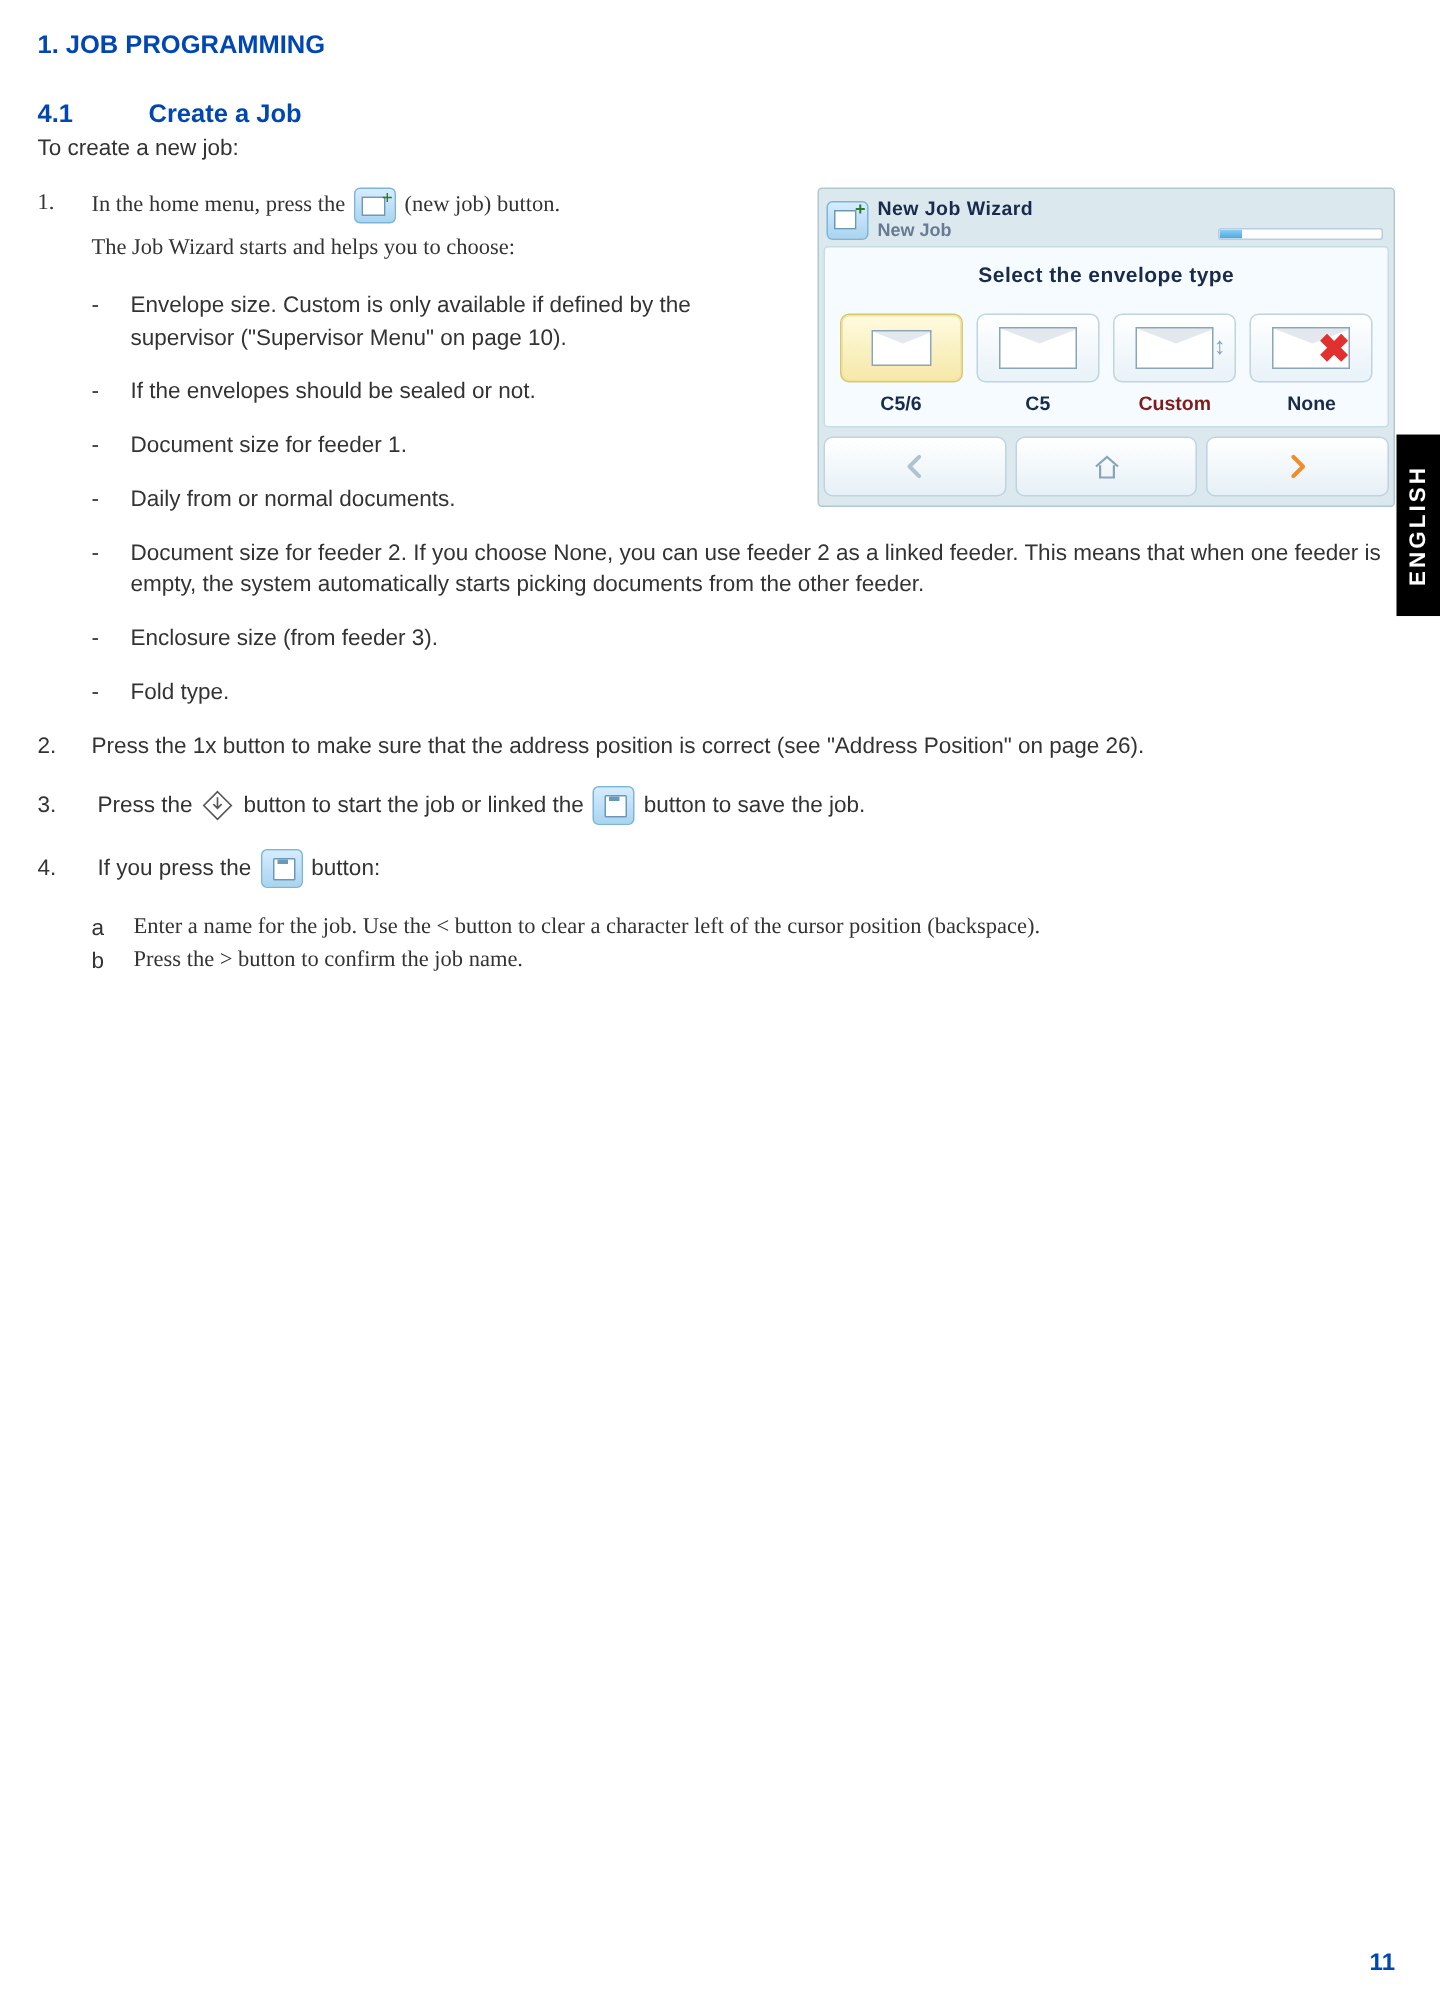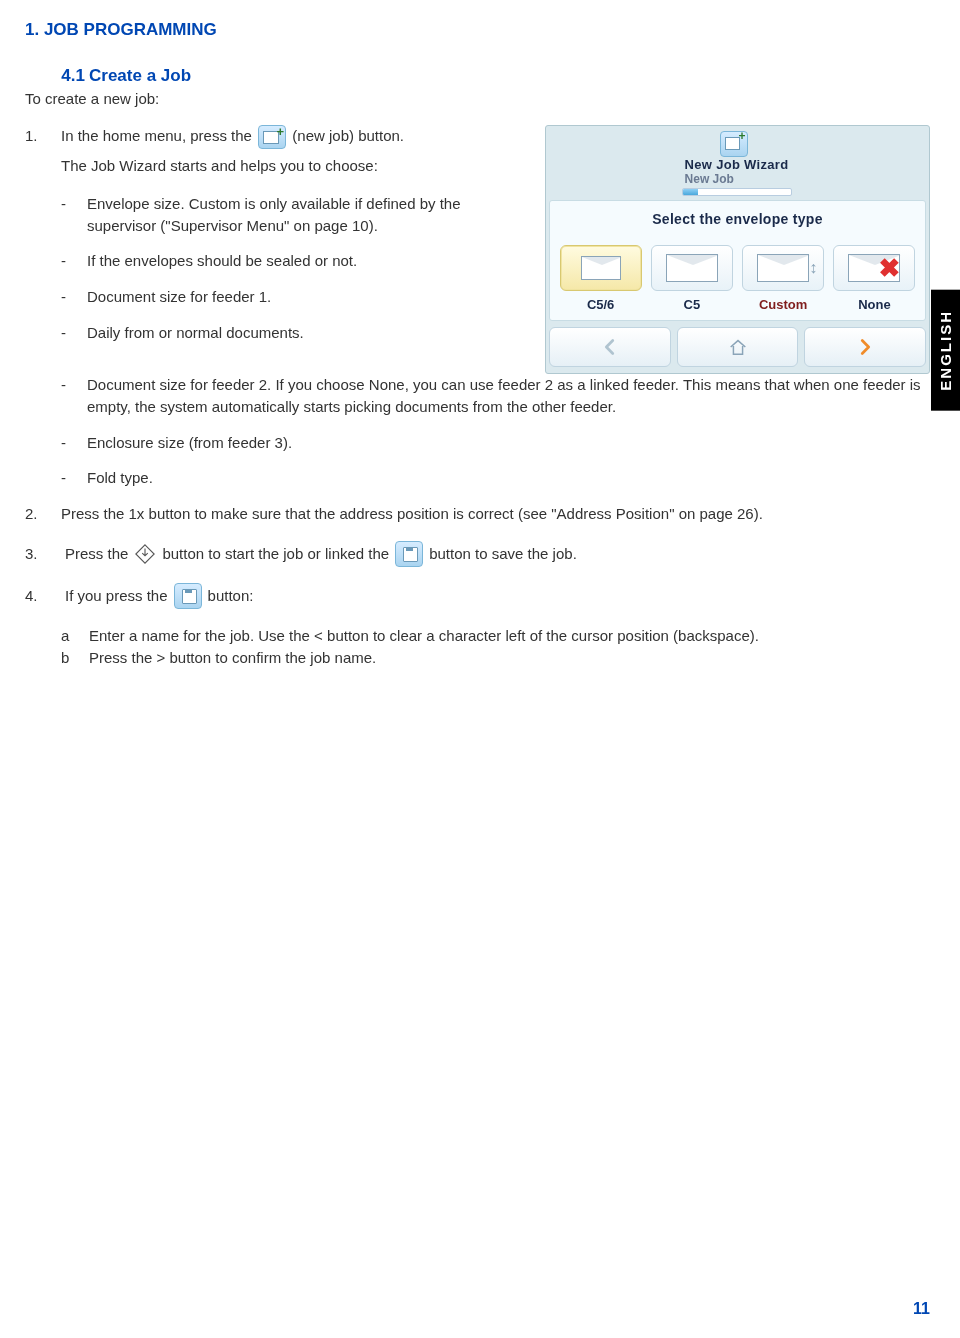"4.1" .sub-num { text-align: right -> none }
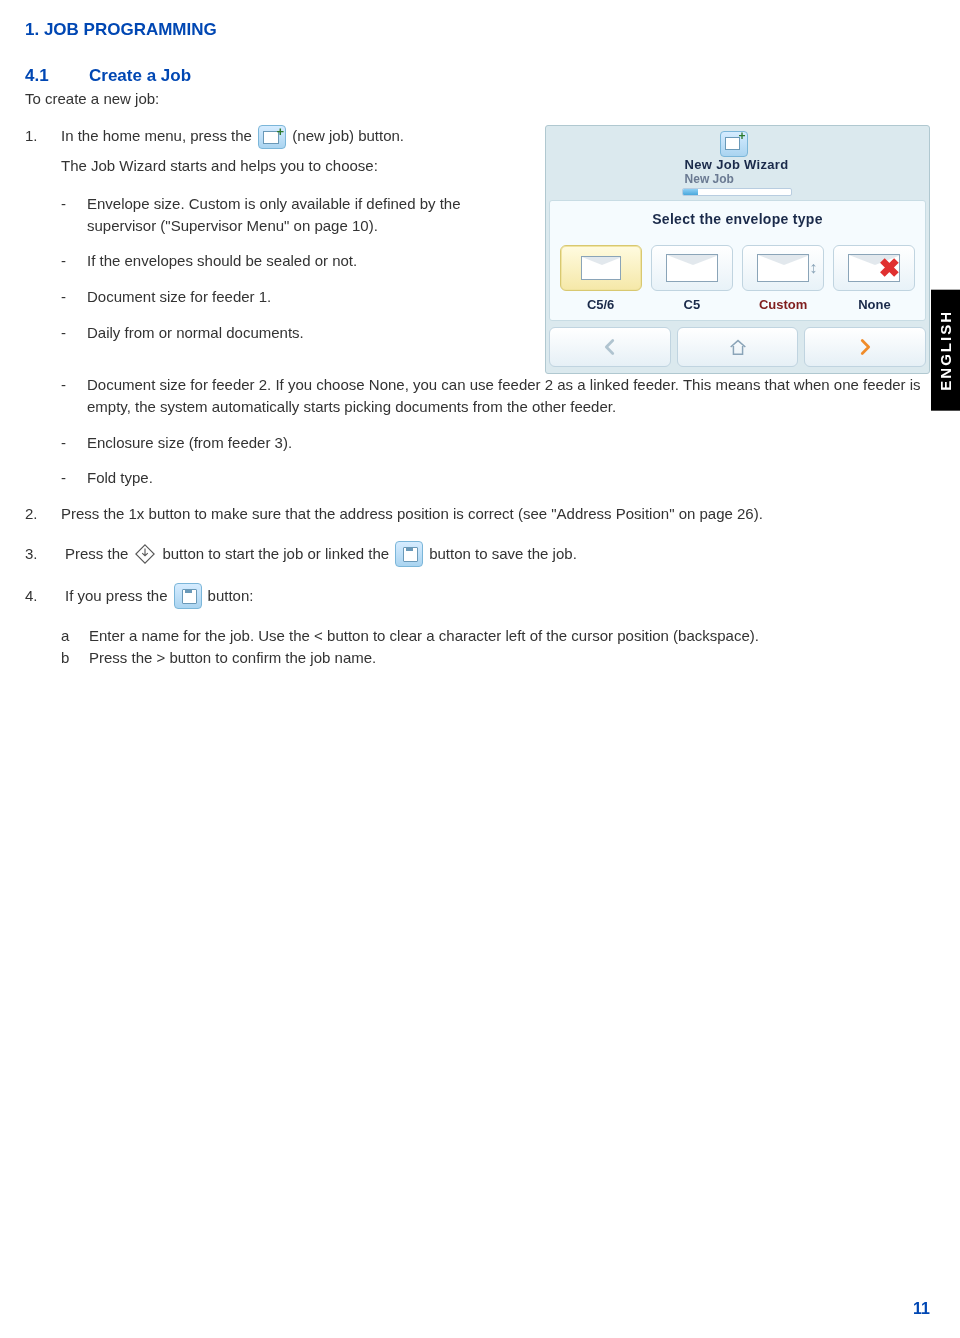"Create a Job" span.subheading { margin-left: 4px -> 14px }
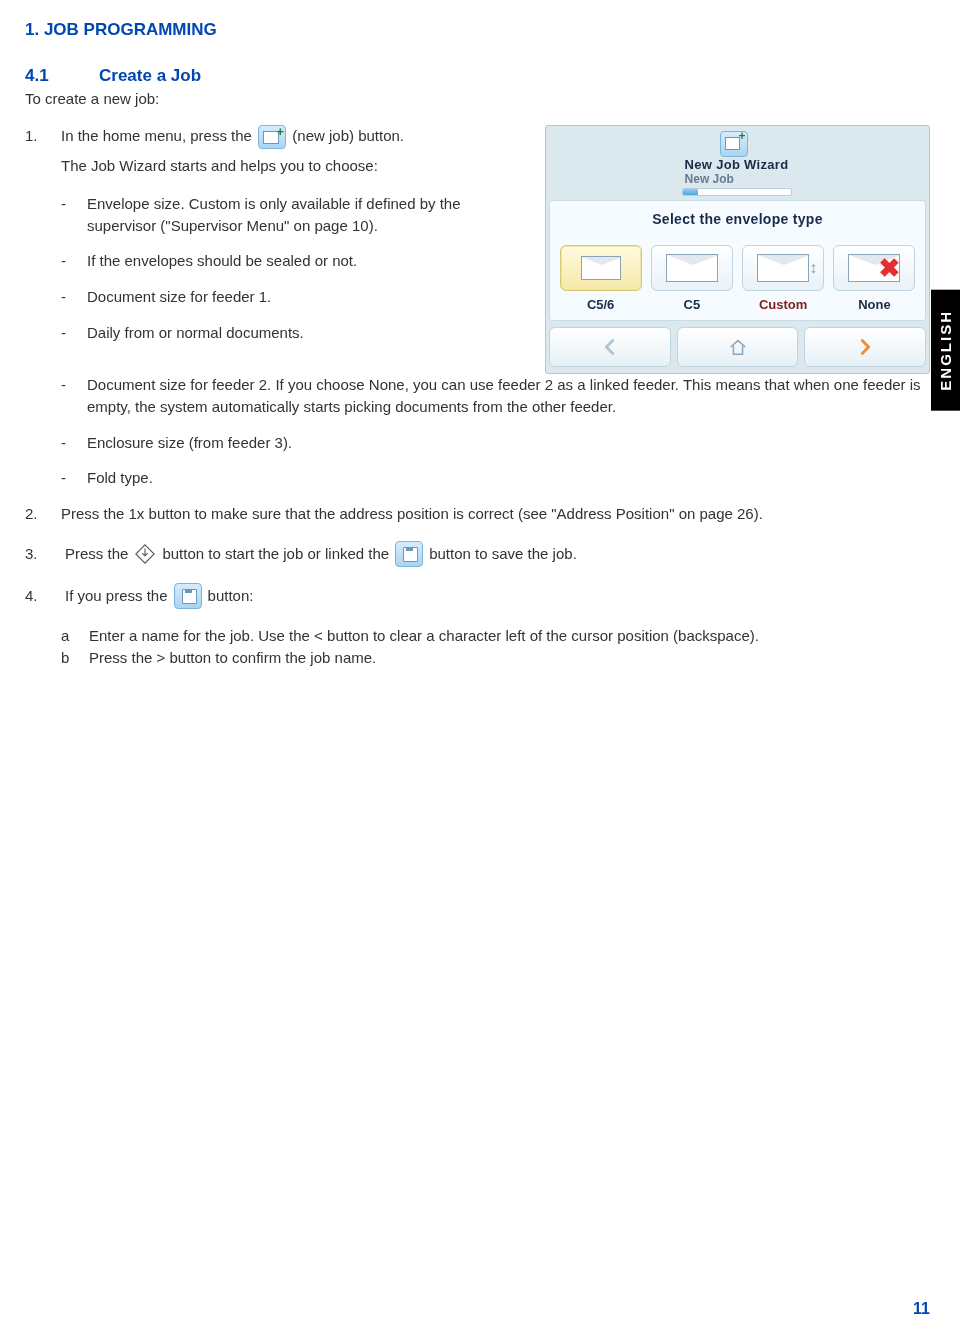"1. In the home menu," div.step { font-family: none -> Liberation Serif, serif }
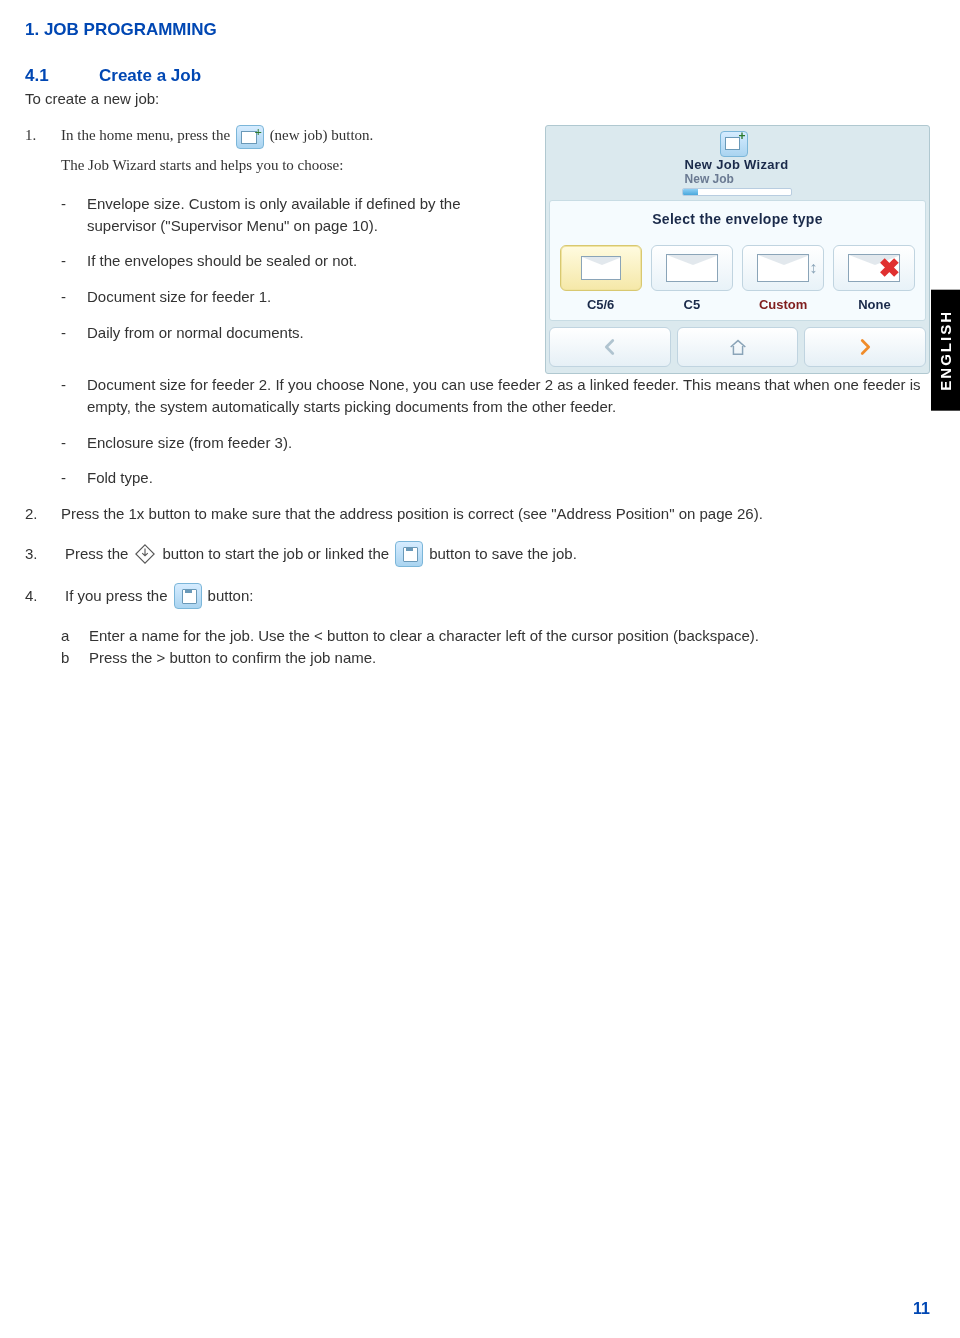"New Job Wizard" .wiz-header { align-items: center -> flex-end; flex-direction: column -> none }
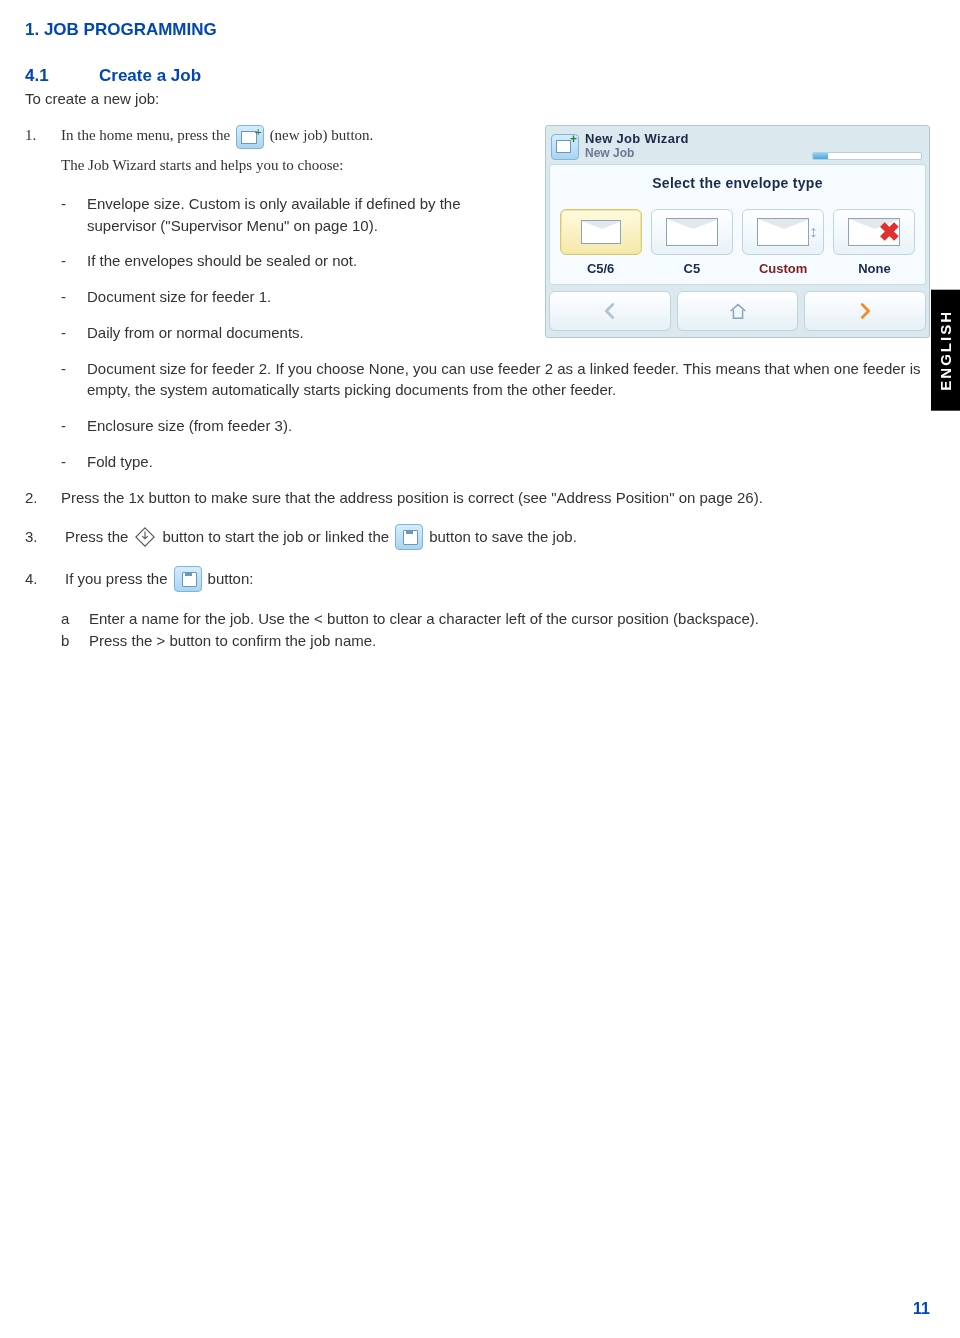"Enter a name for the" .sublist .st { font-family: none -> Liberation Serif, serif }
